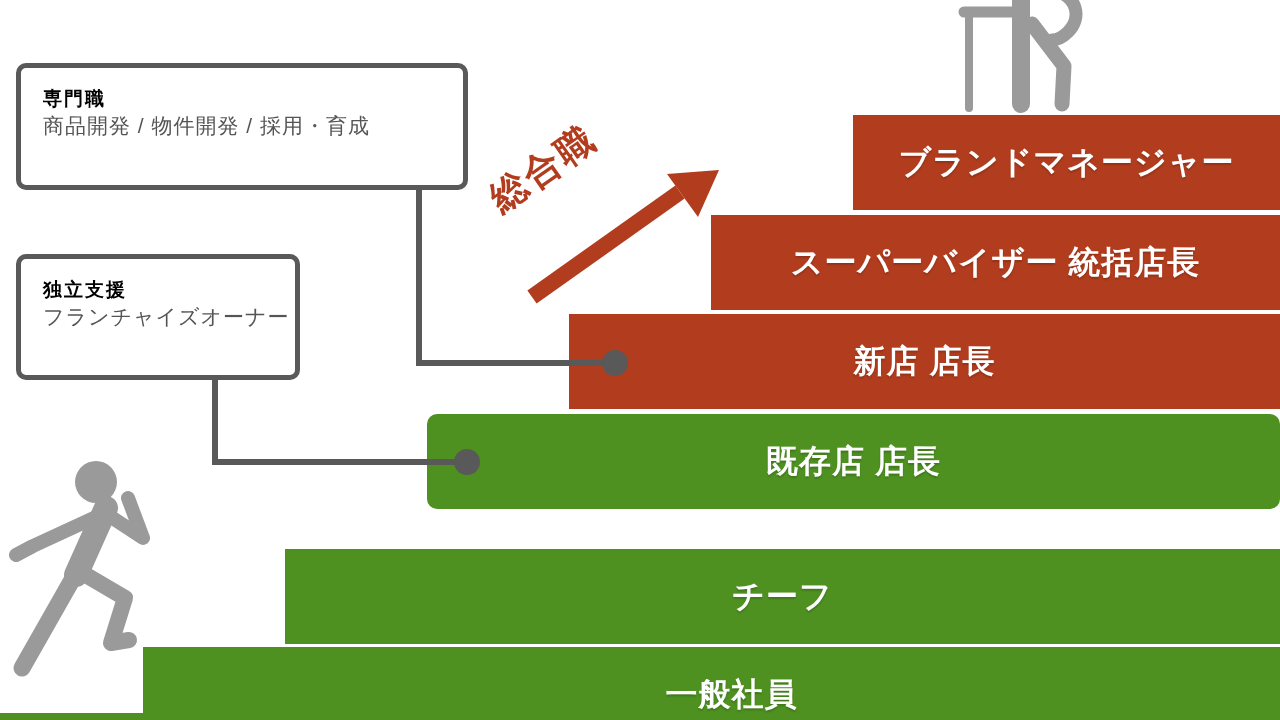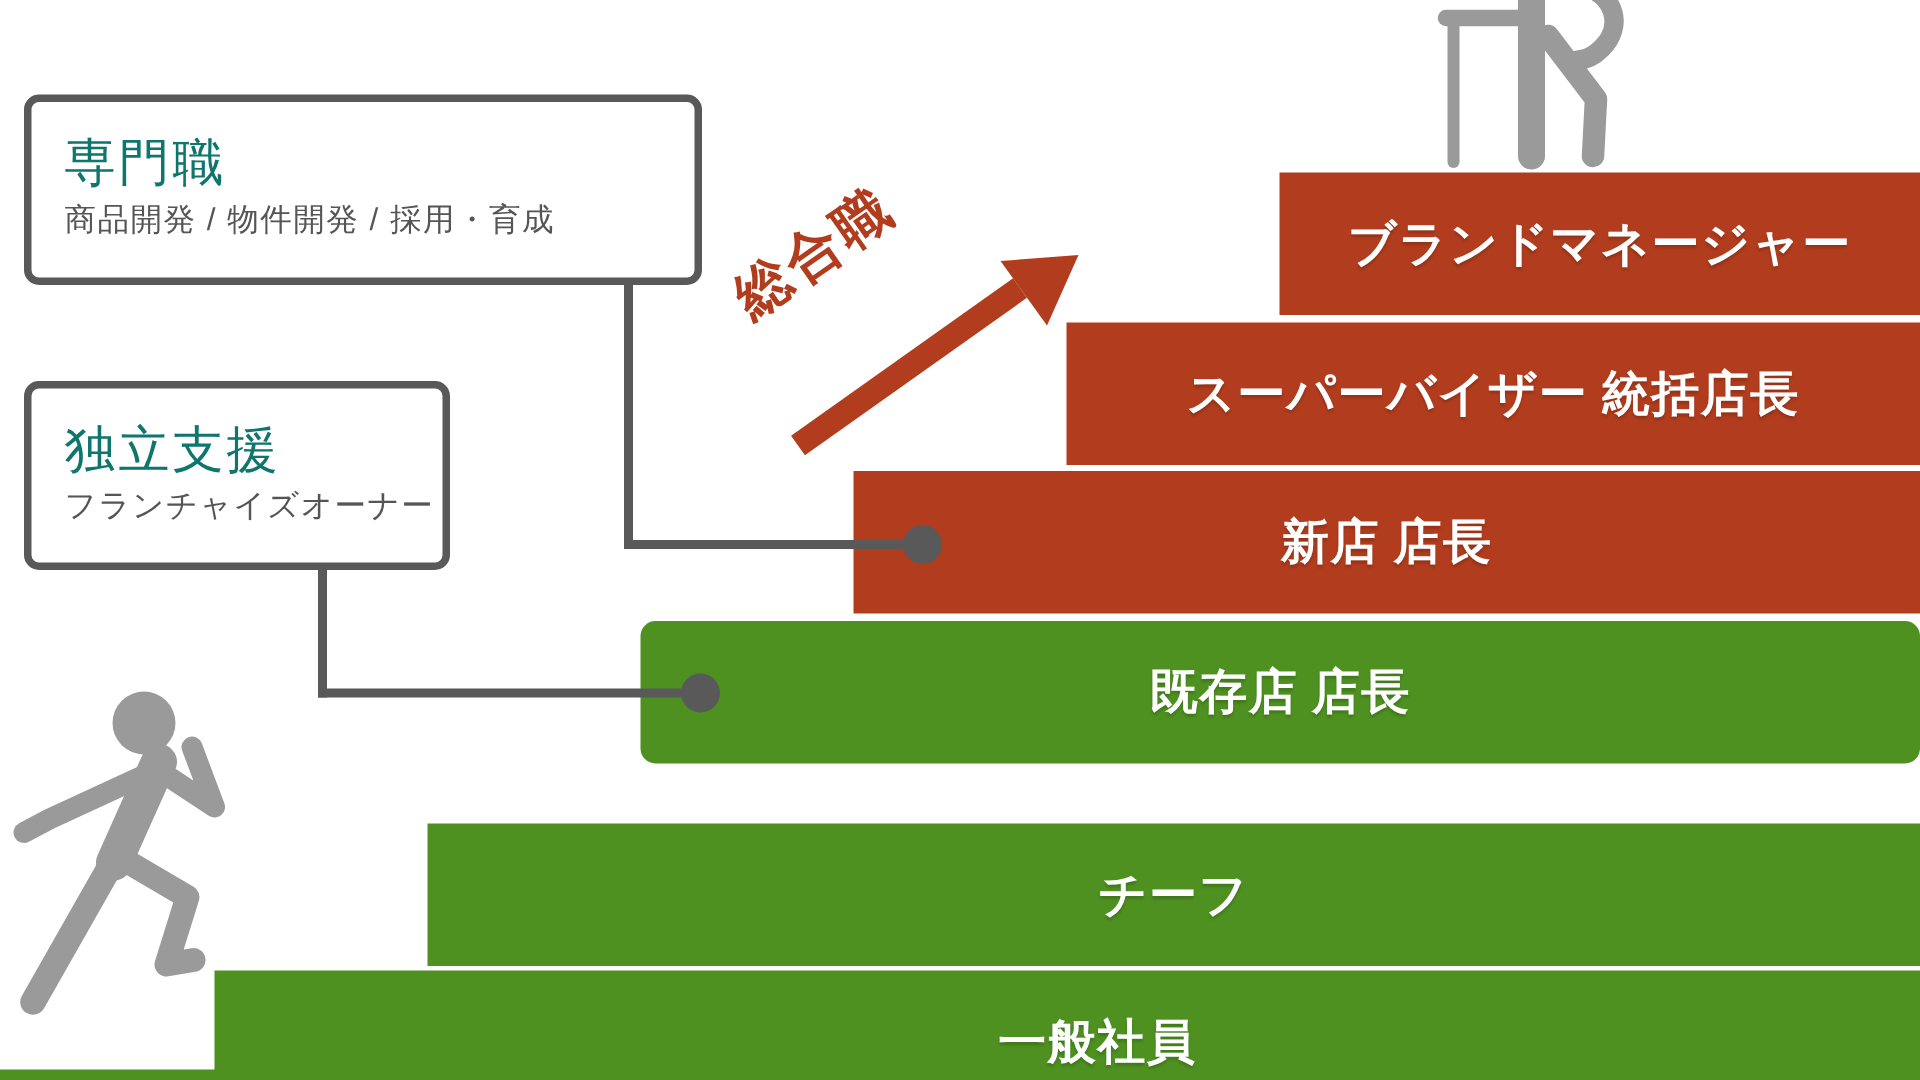"専門職" .callout .t { color: #0f766e -> #000000; font-size: 34px -> 19px; font-weight: normal -> bold }
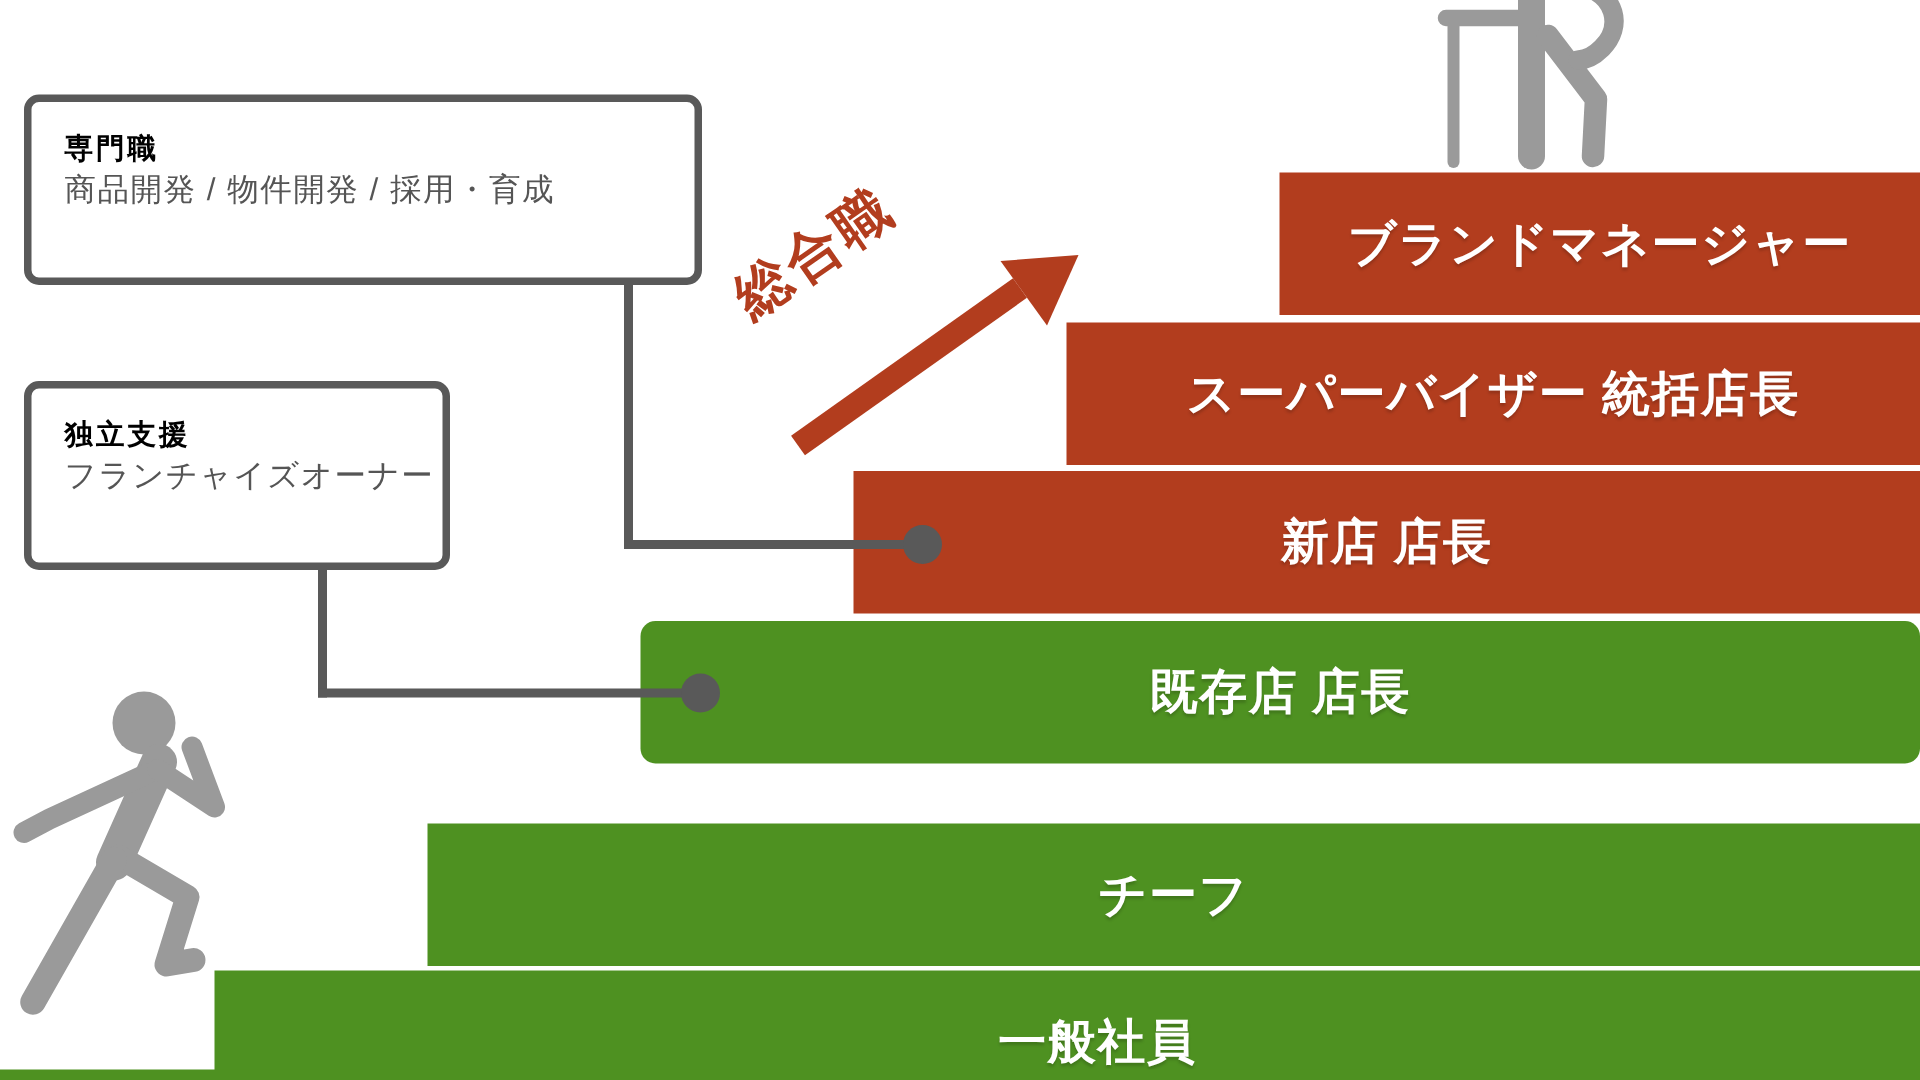"ブランドマネージャー" .step { font-family: Liberation Serif, serif -> none }
